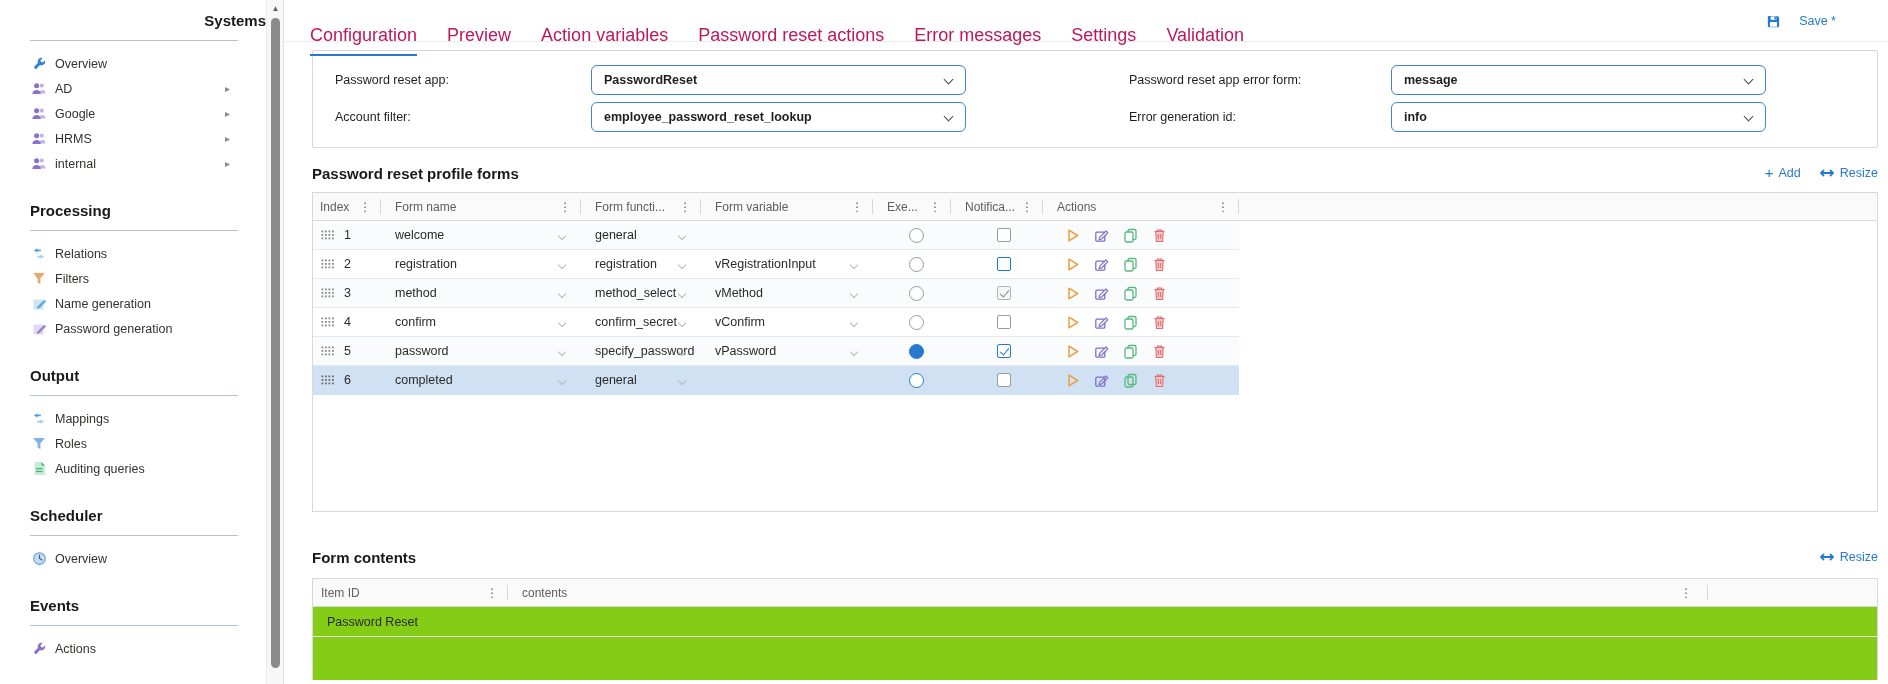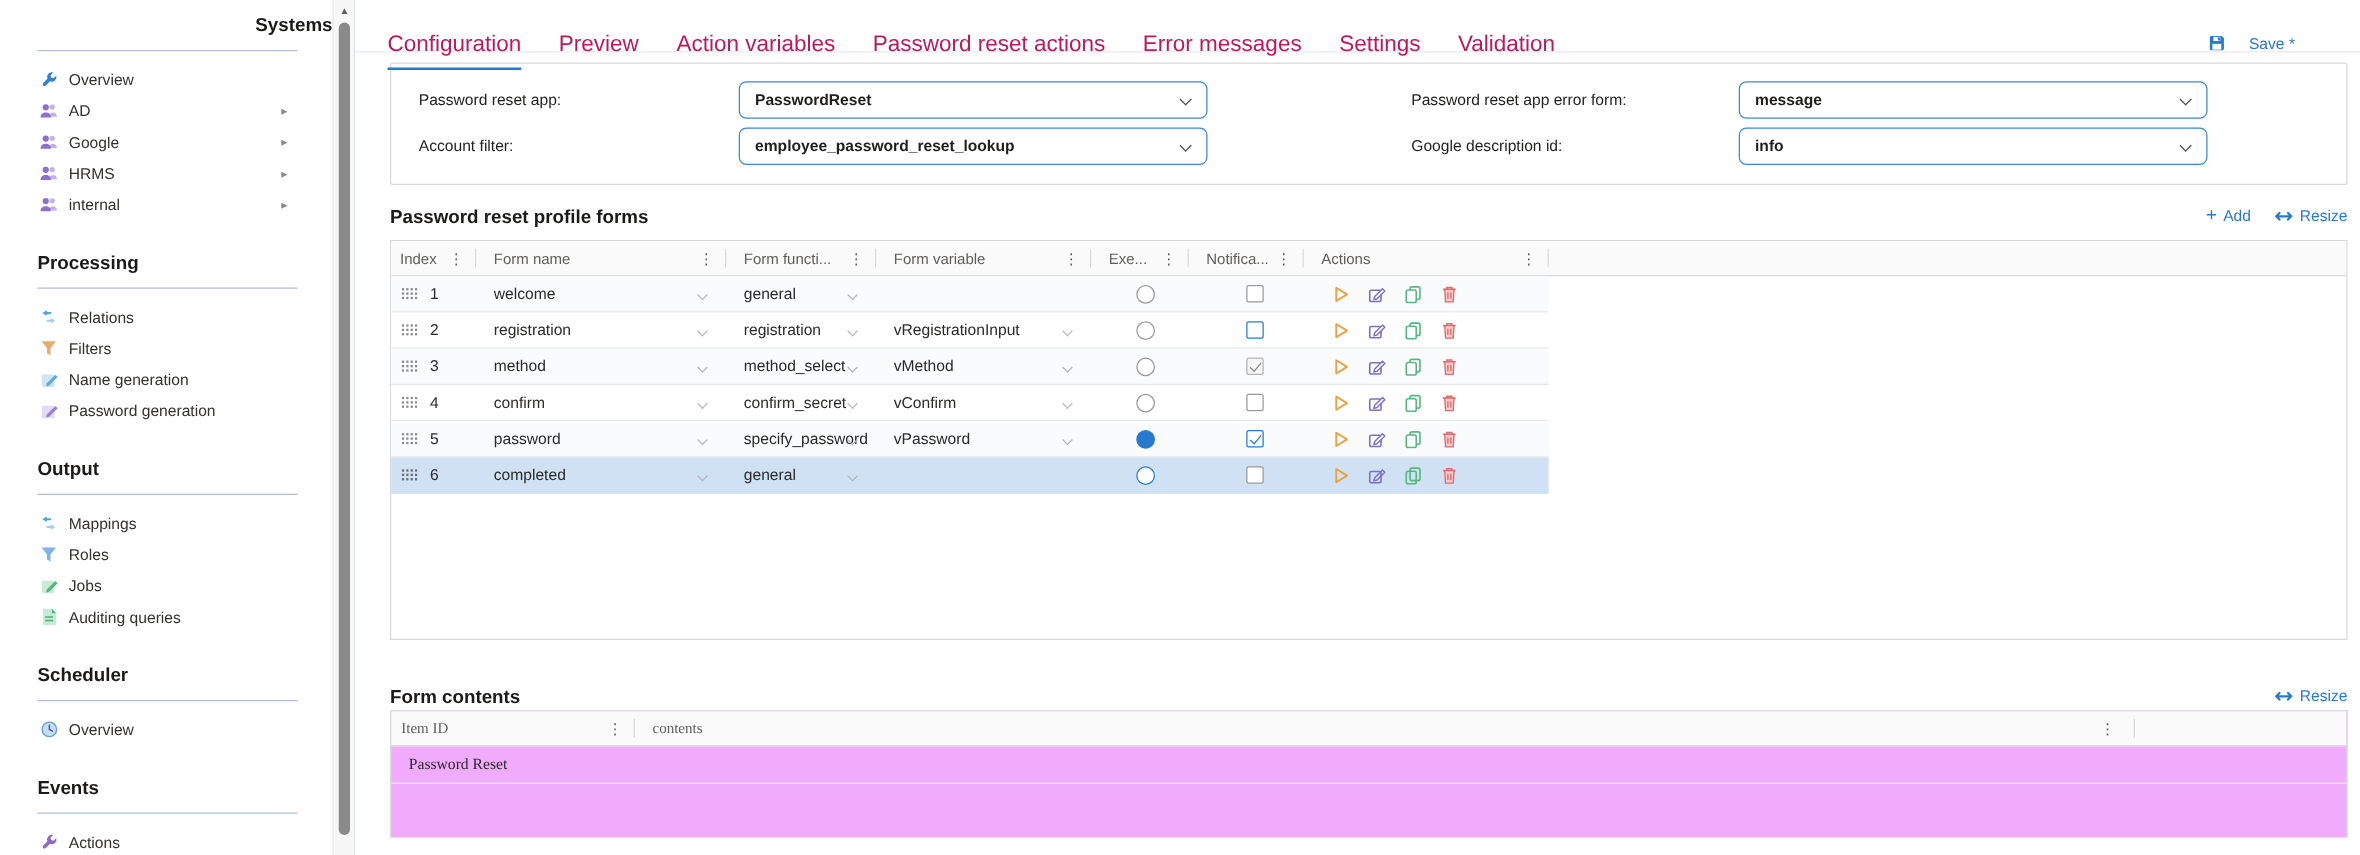"Save *" .save-btn { align-items: flex-end -> center }
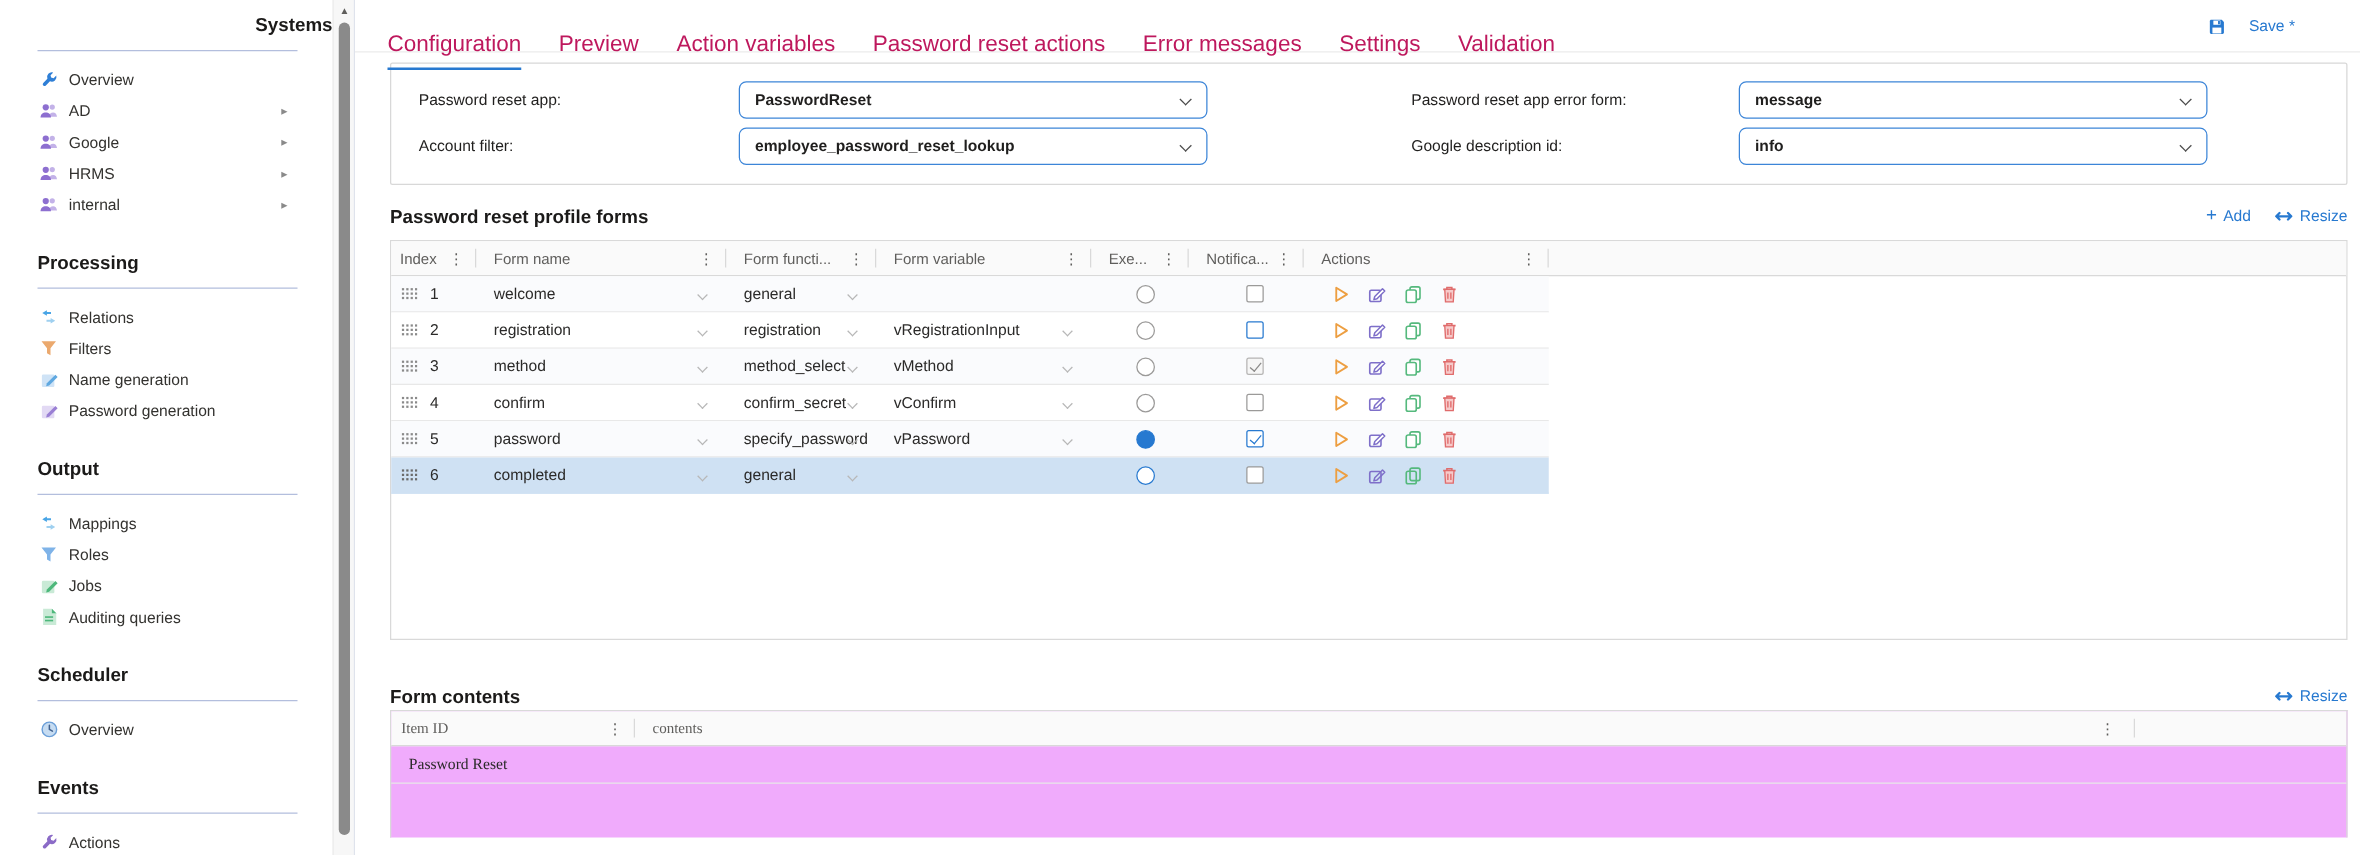"Google description id:" div.cfg-label { text: Google description -> Error generation }
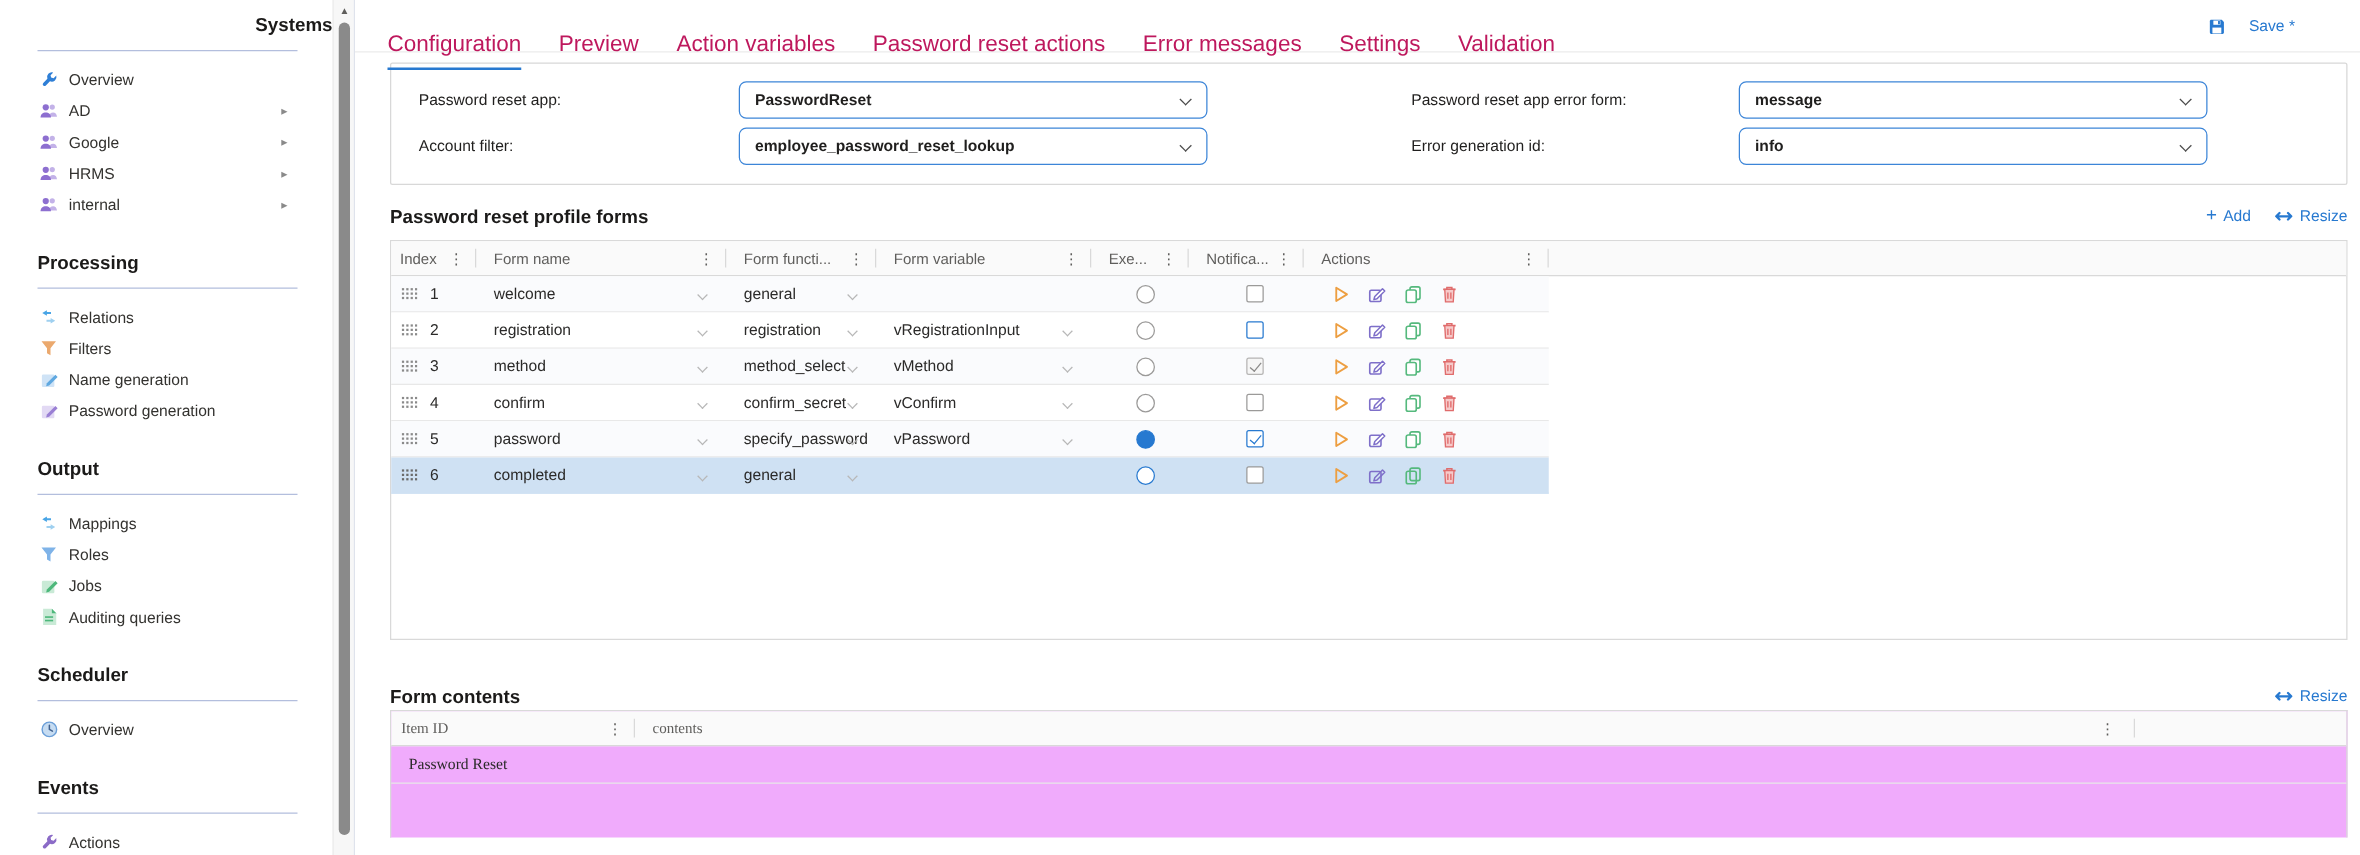"Jobs" div.side-item { html: <div> <span> <svg> <rect></rect> <path></path> </svg> </span> <span>Jobs</span> </div> -> none }
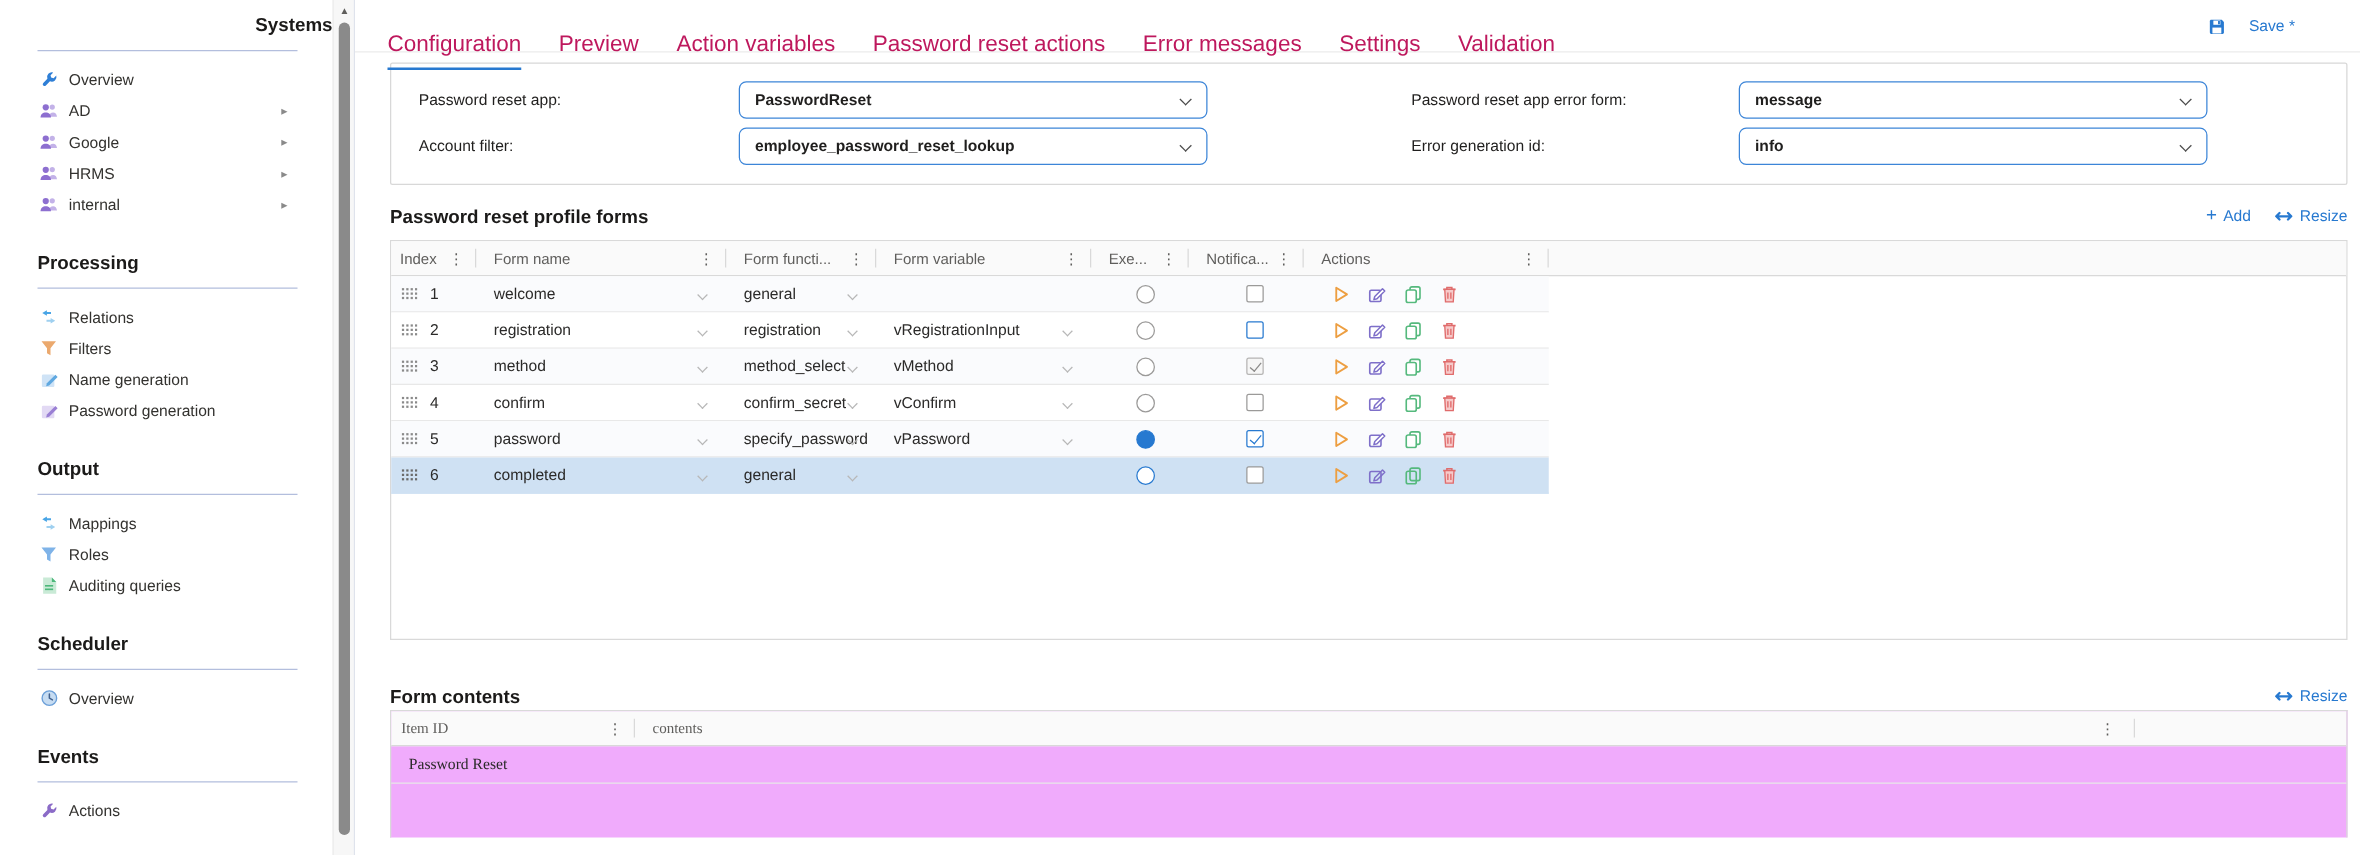"Item ID" .ctable { background: #f0abfc -> #84cc16; font-family: Liberation Serif, serif -> none; margin-top: none -> 10px }
